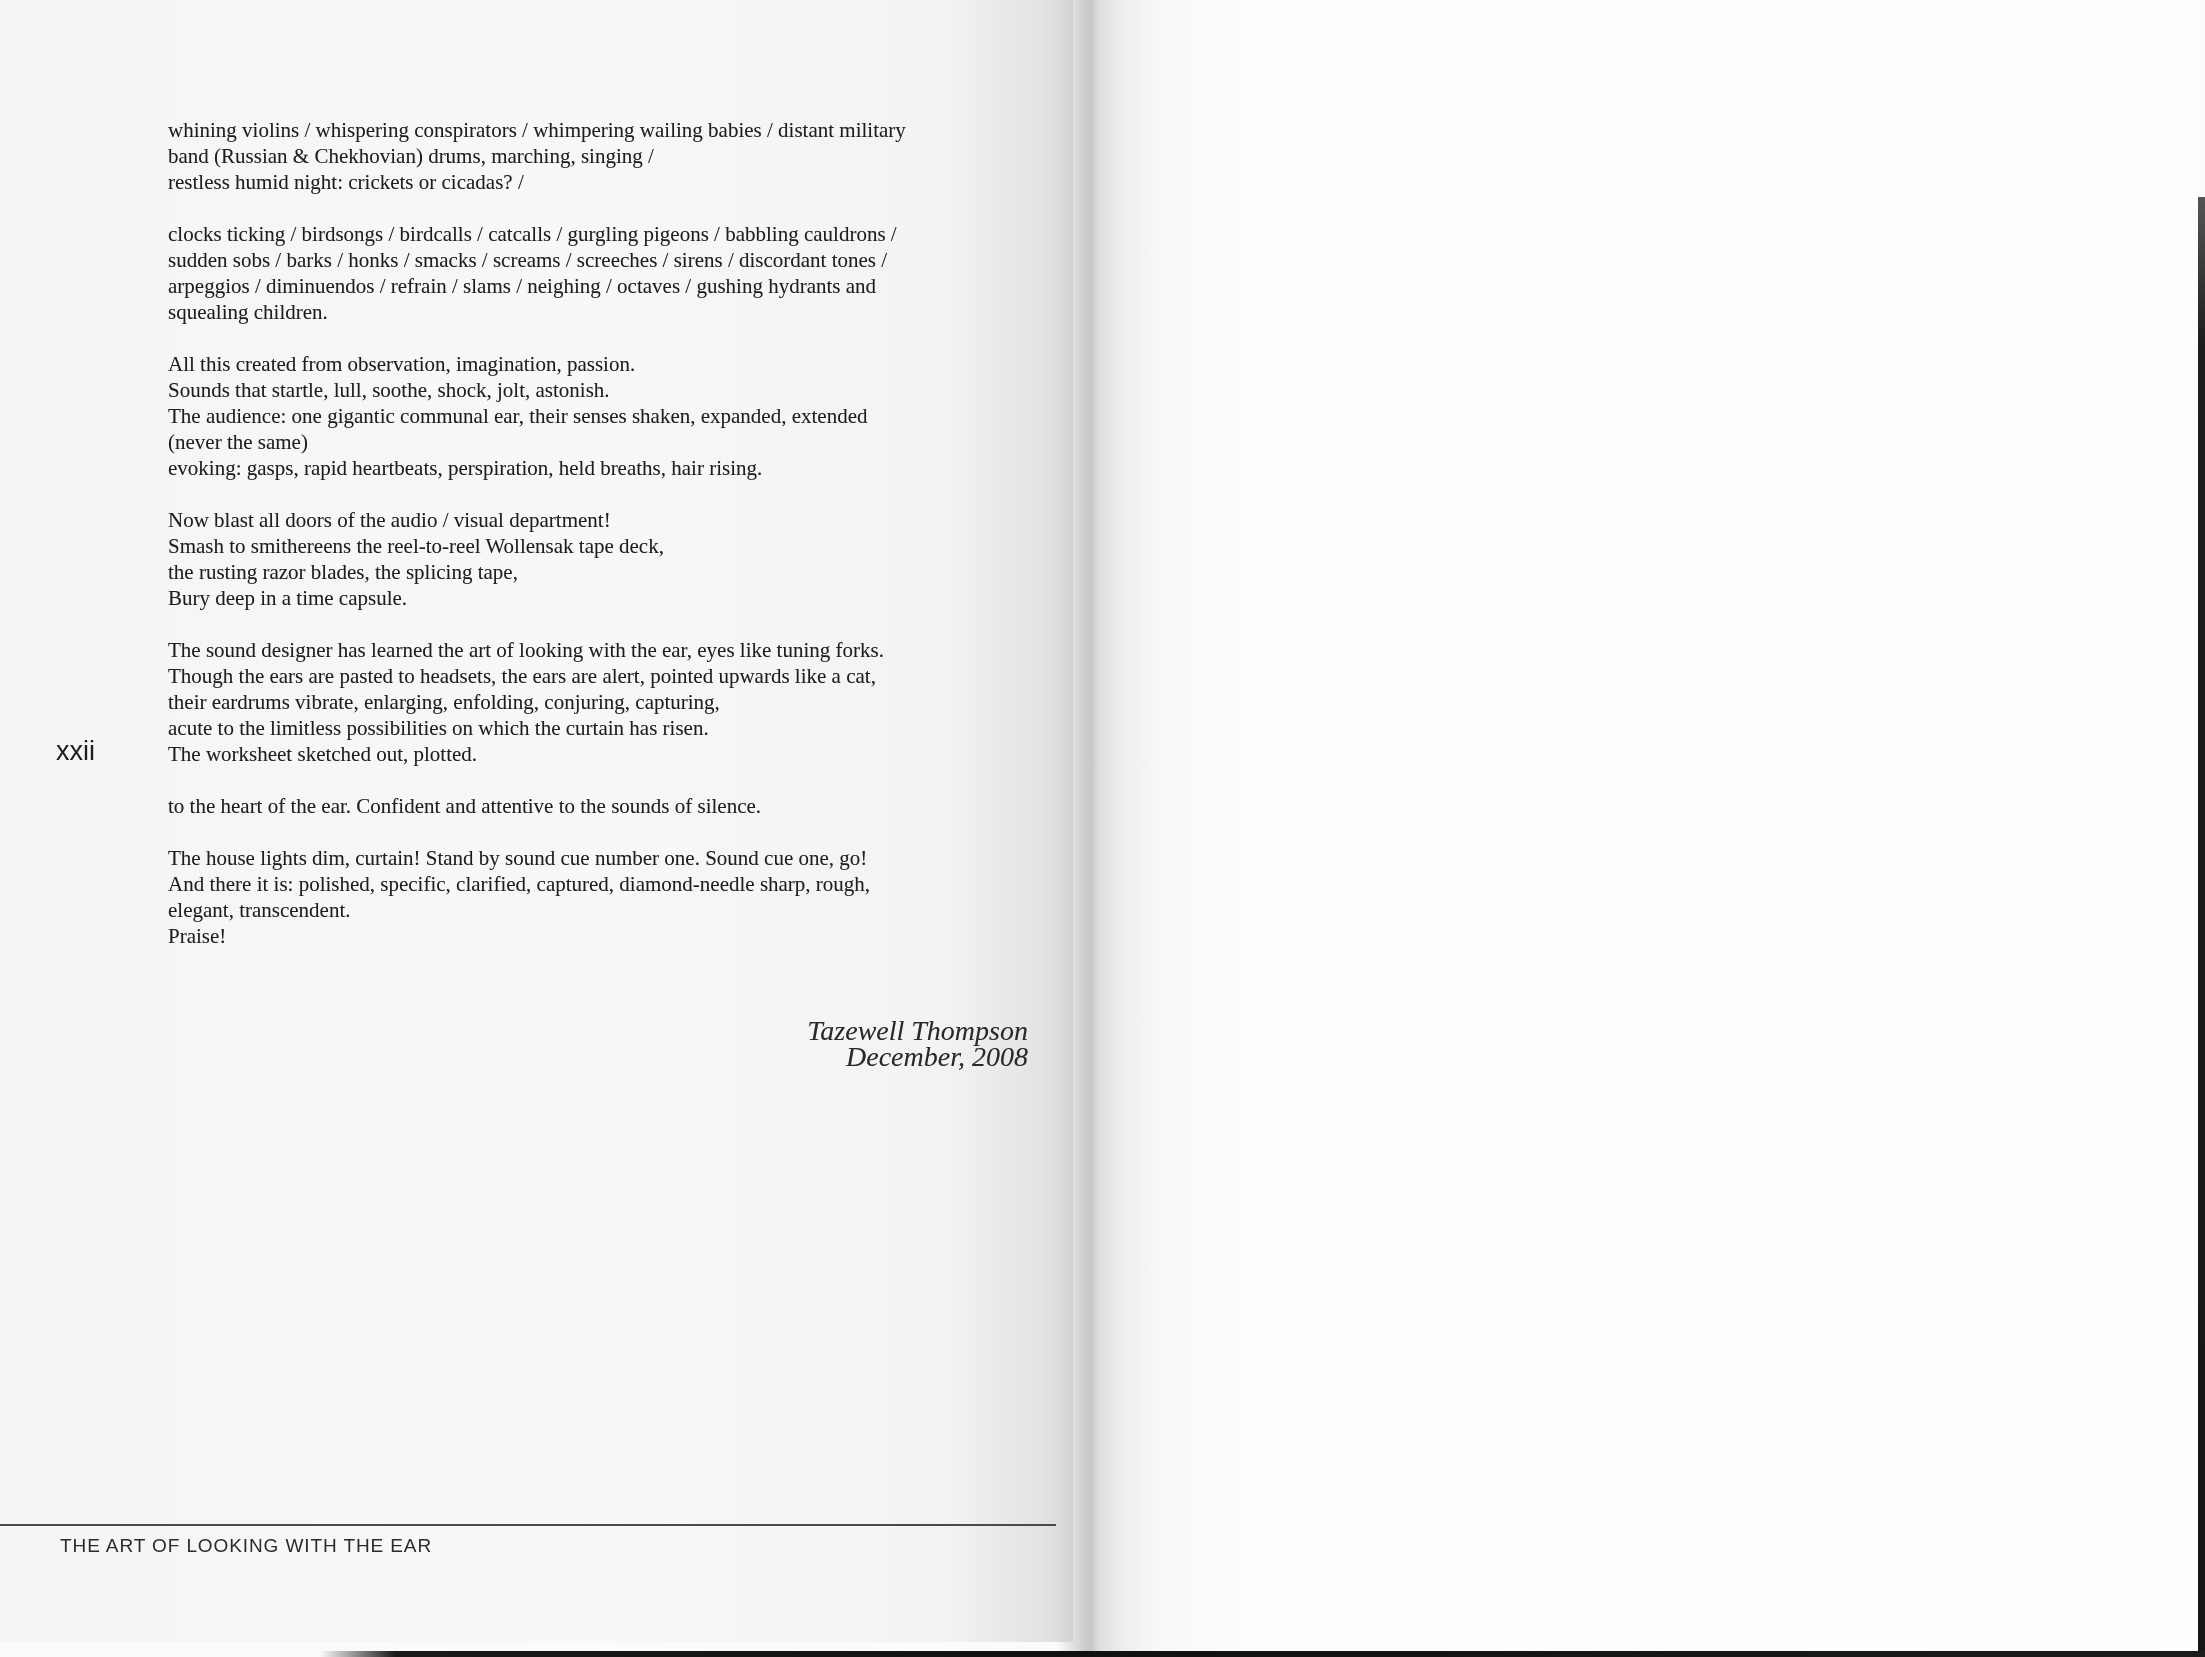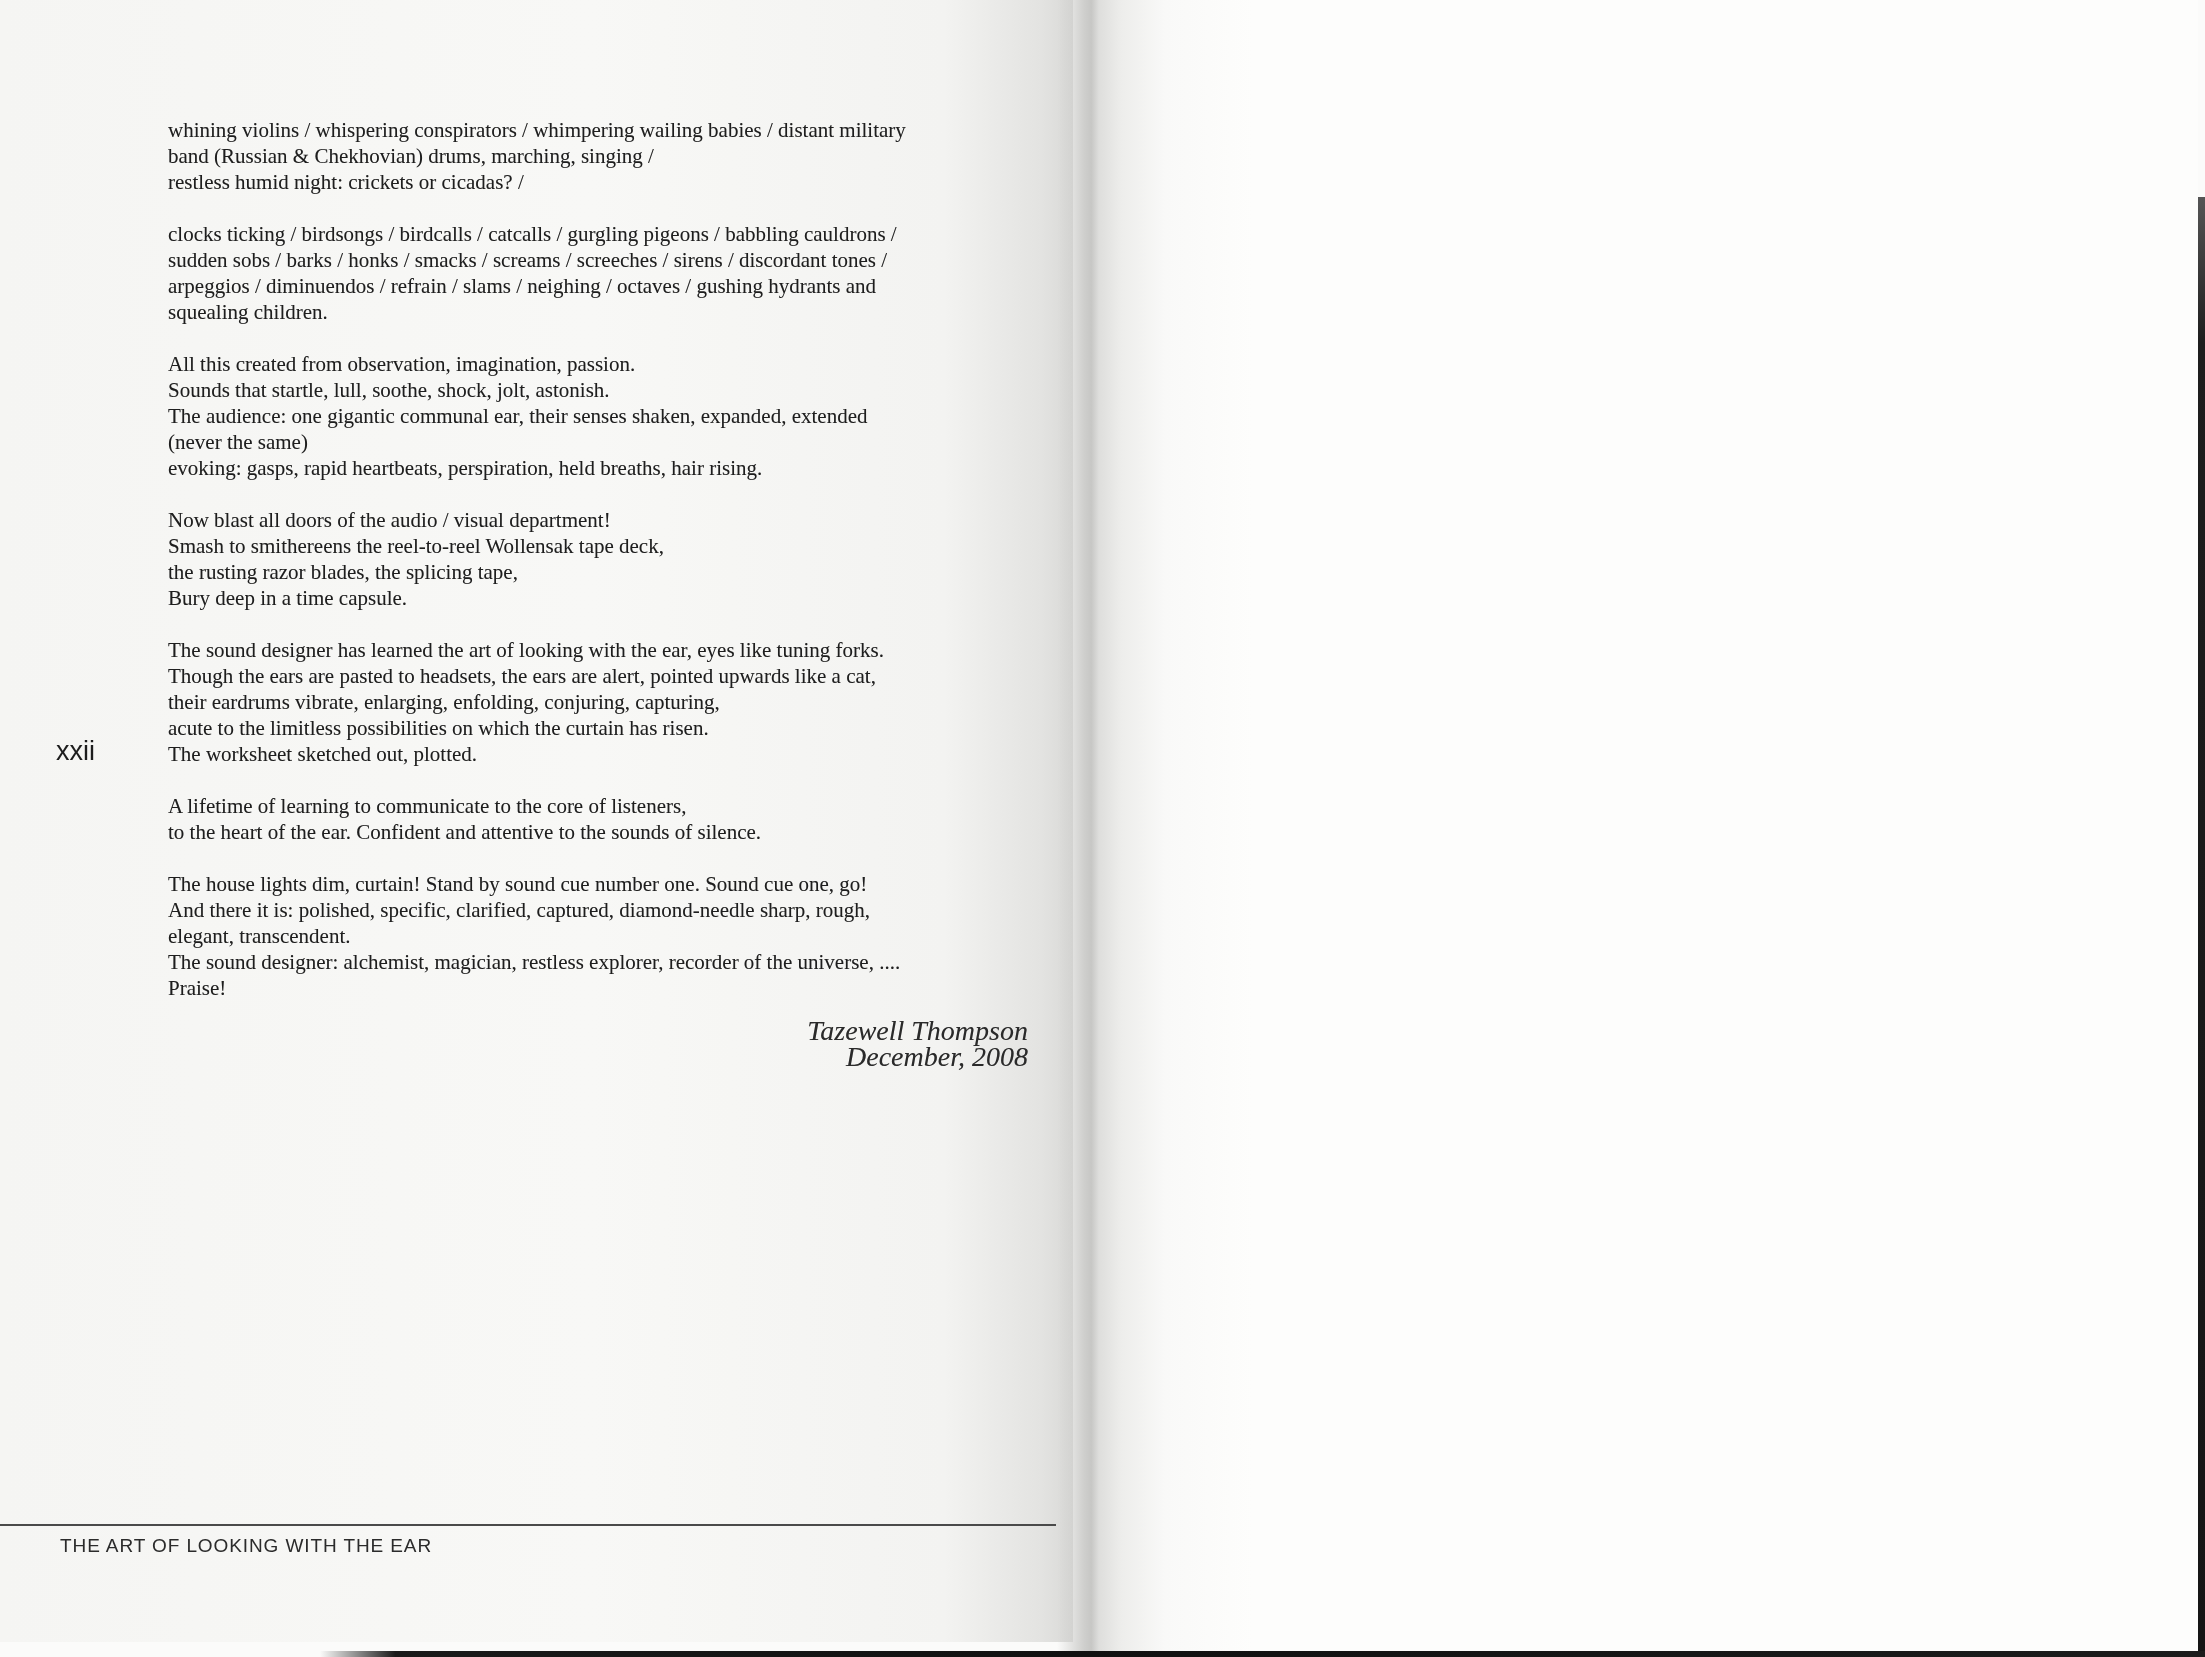"A lifetime of learning to" div.poem-line { html: <div>A lifetime of learning to communicate to the core of listeners,</div> -> none }
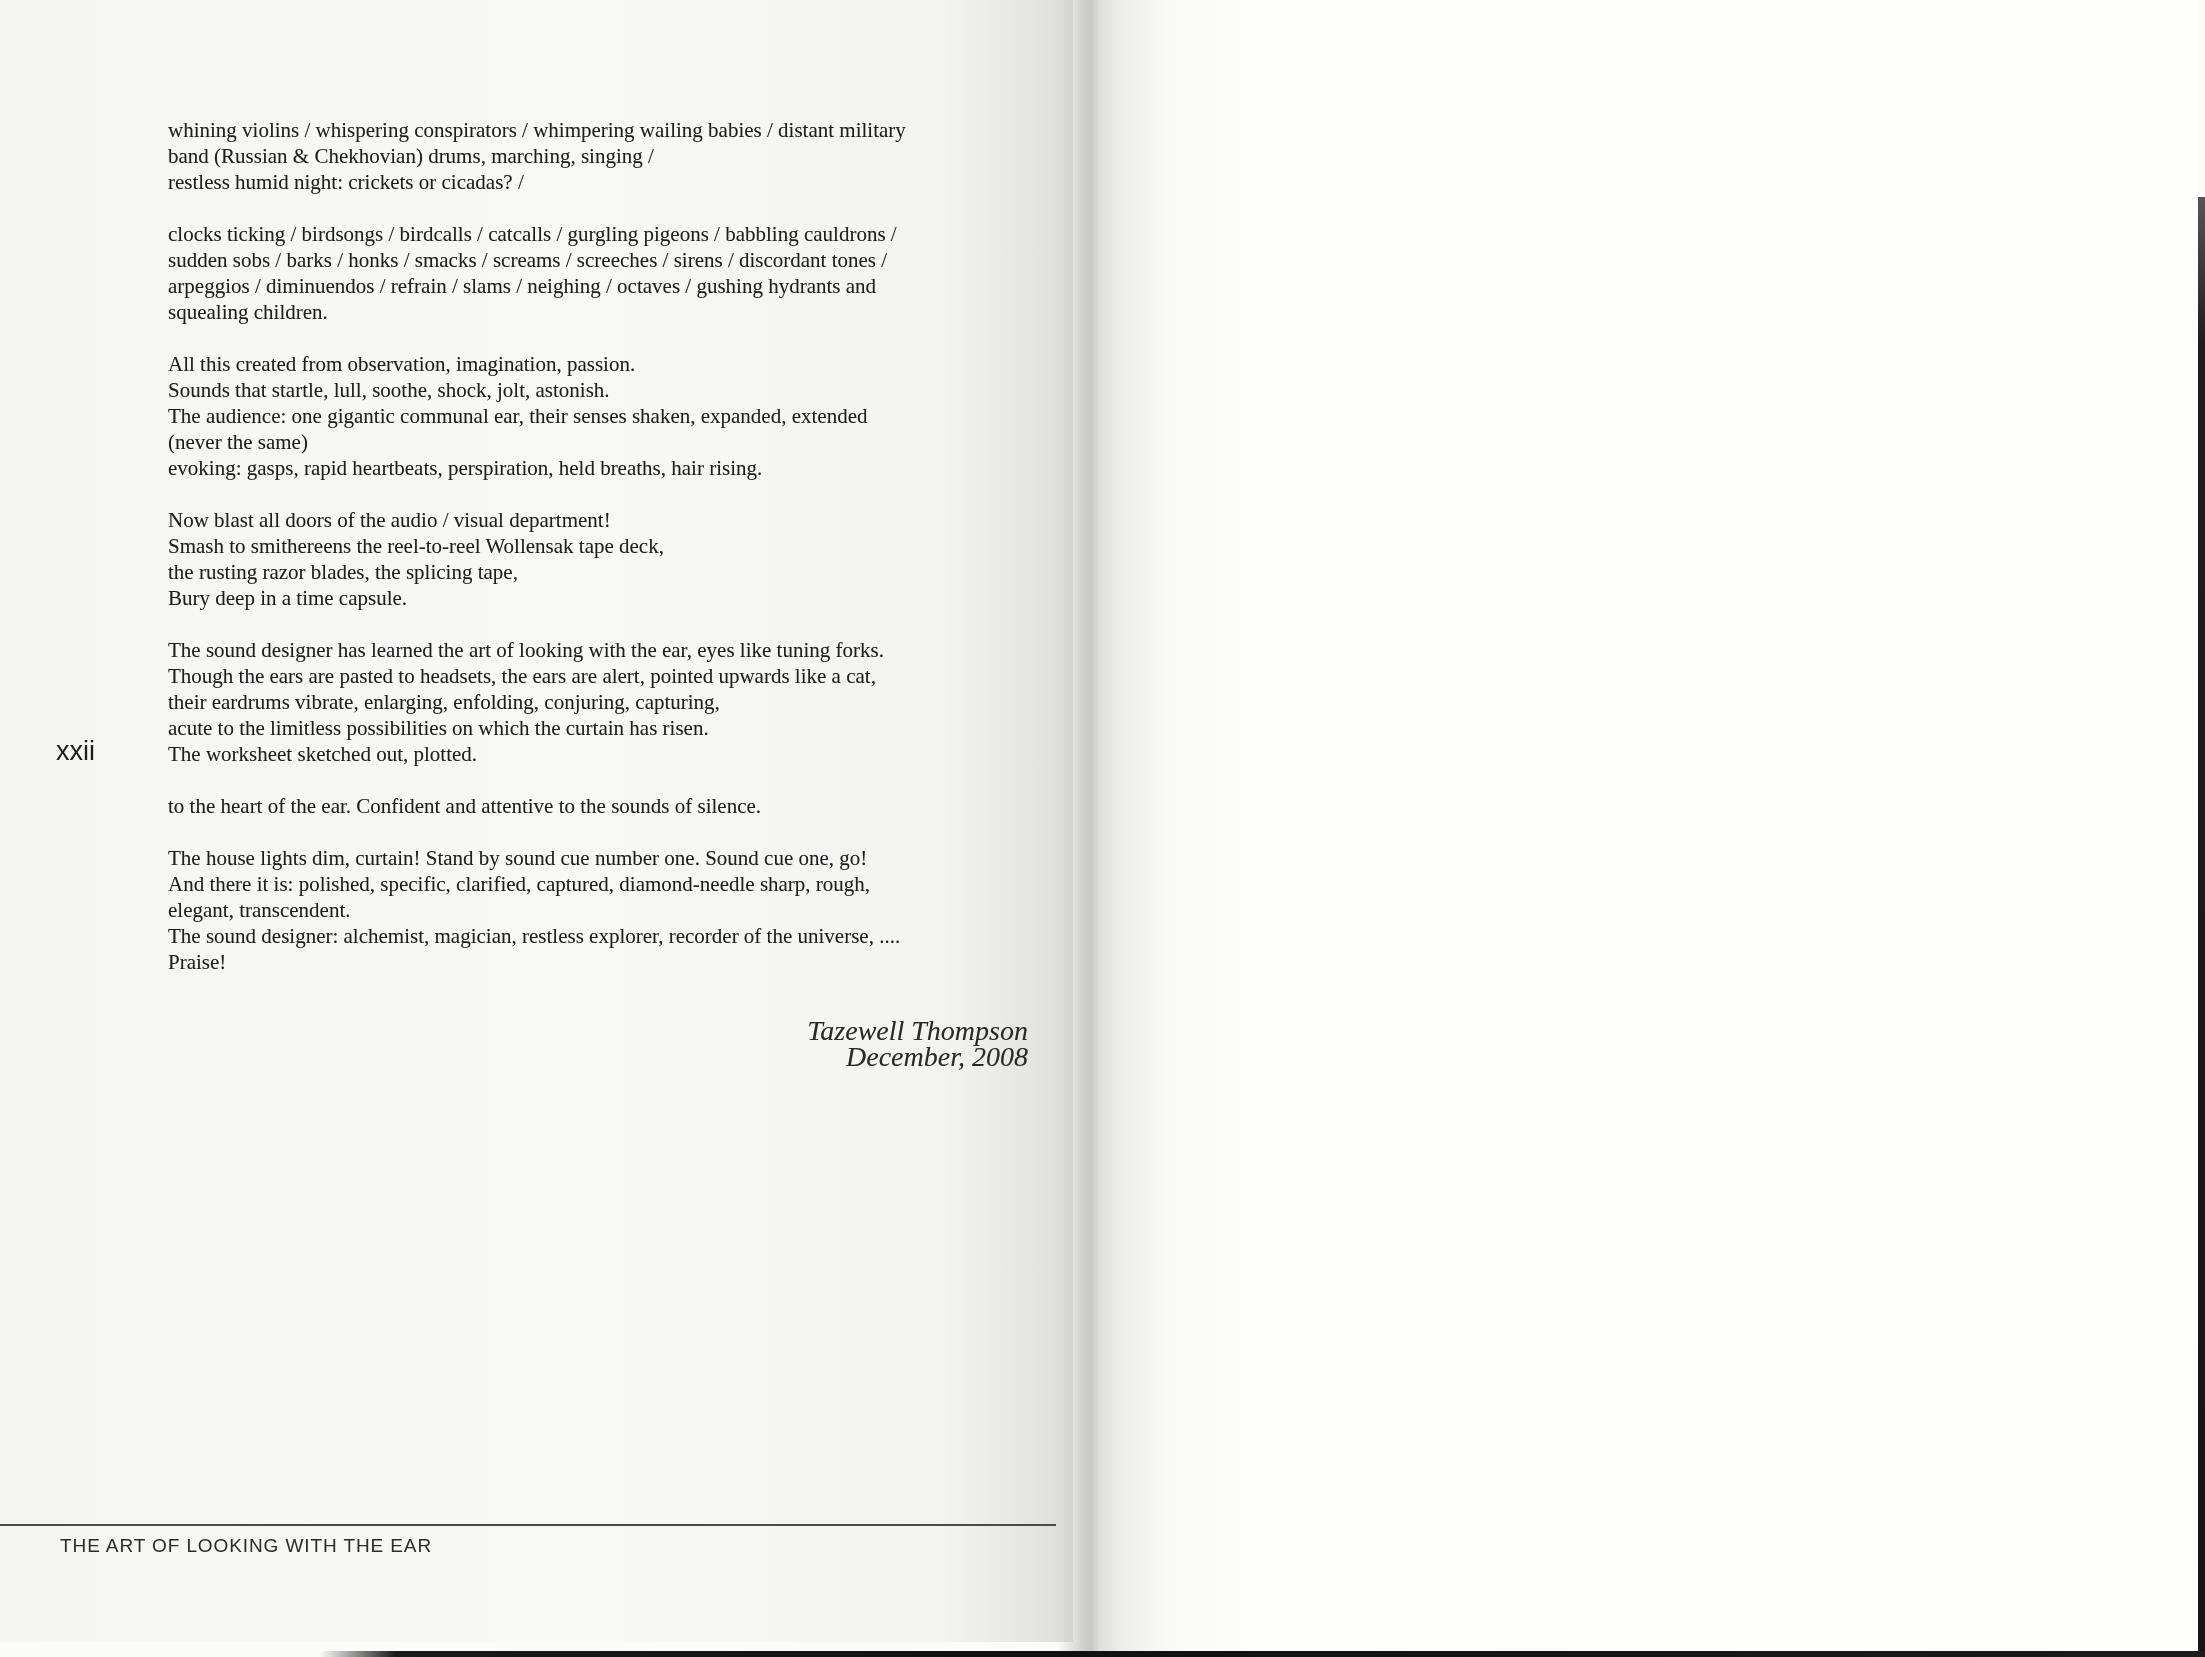"The sound designer: alchemist, magician," div.poem-line { html: <div>The sound designer: alchemist, magician, restless explorer, recorder of the universe, ....</div> -> none }
